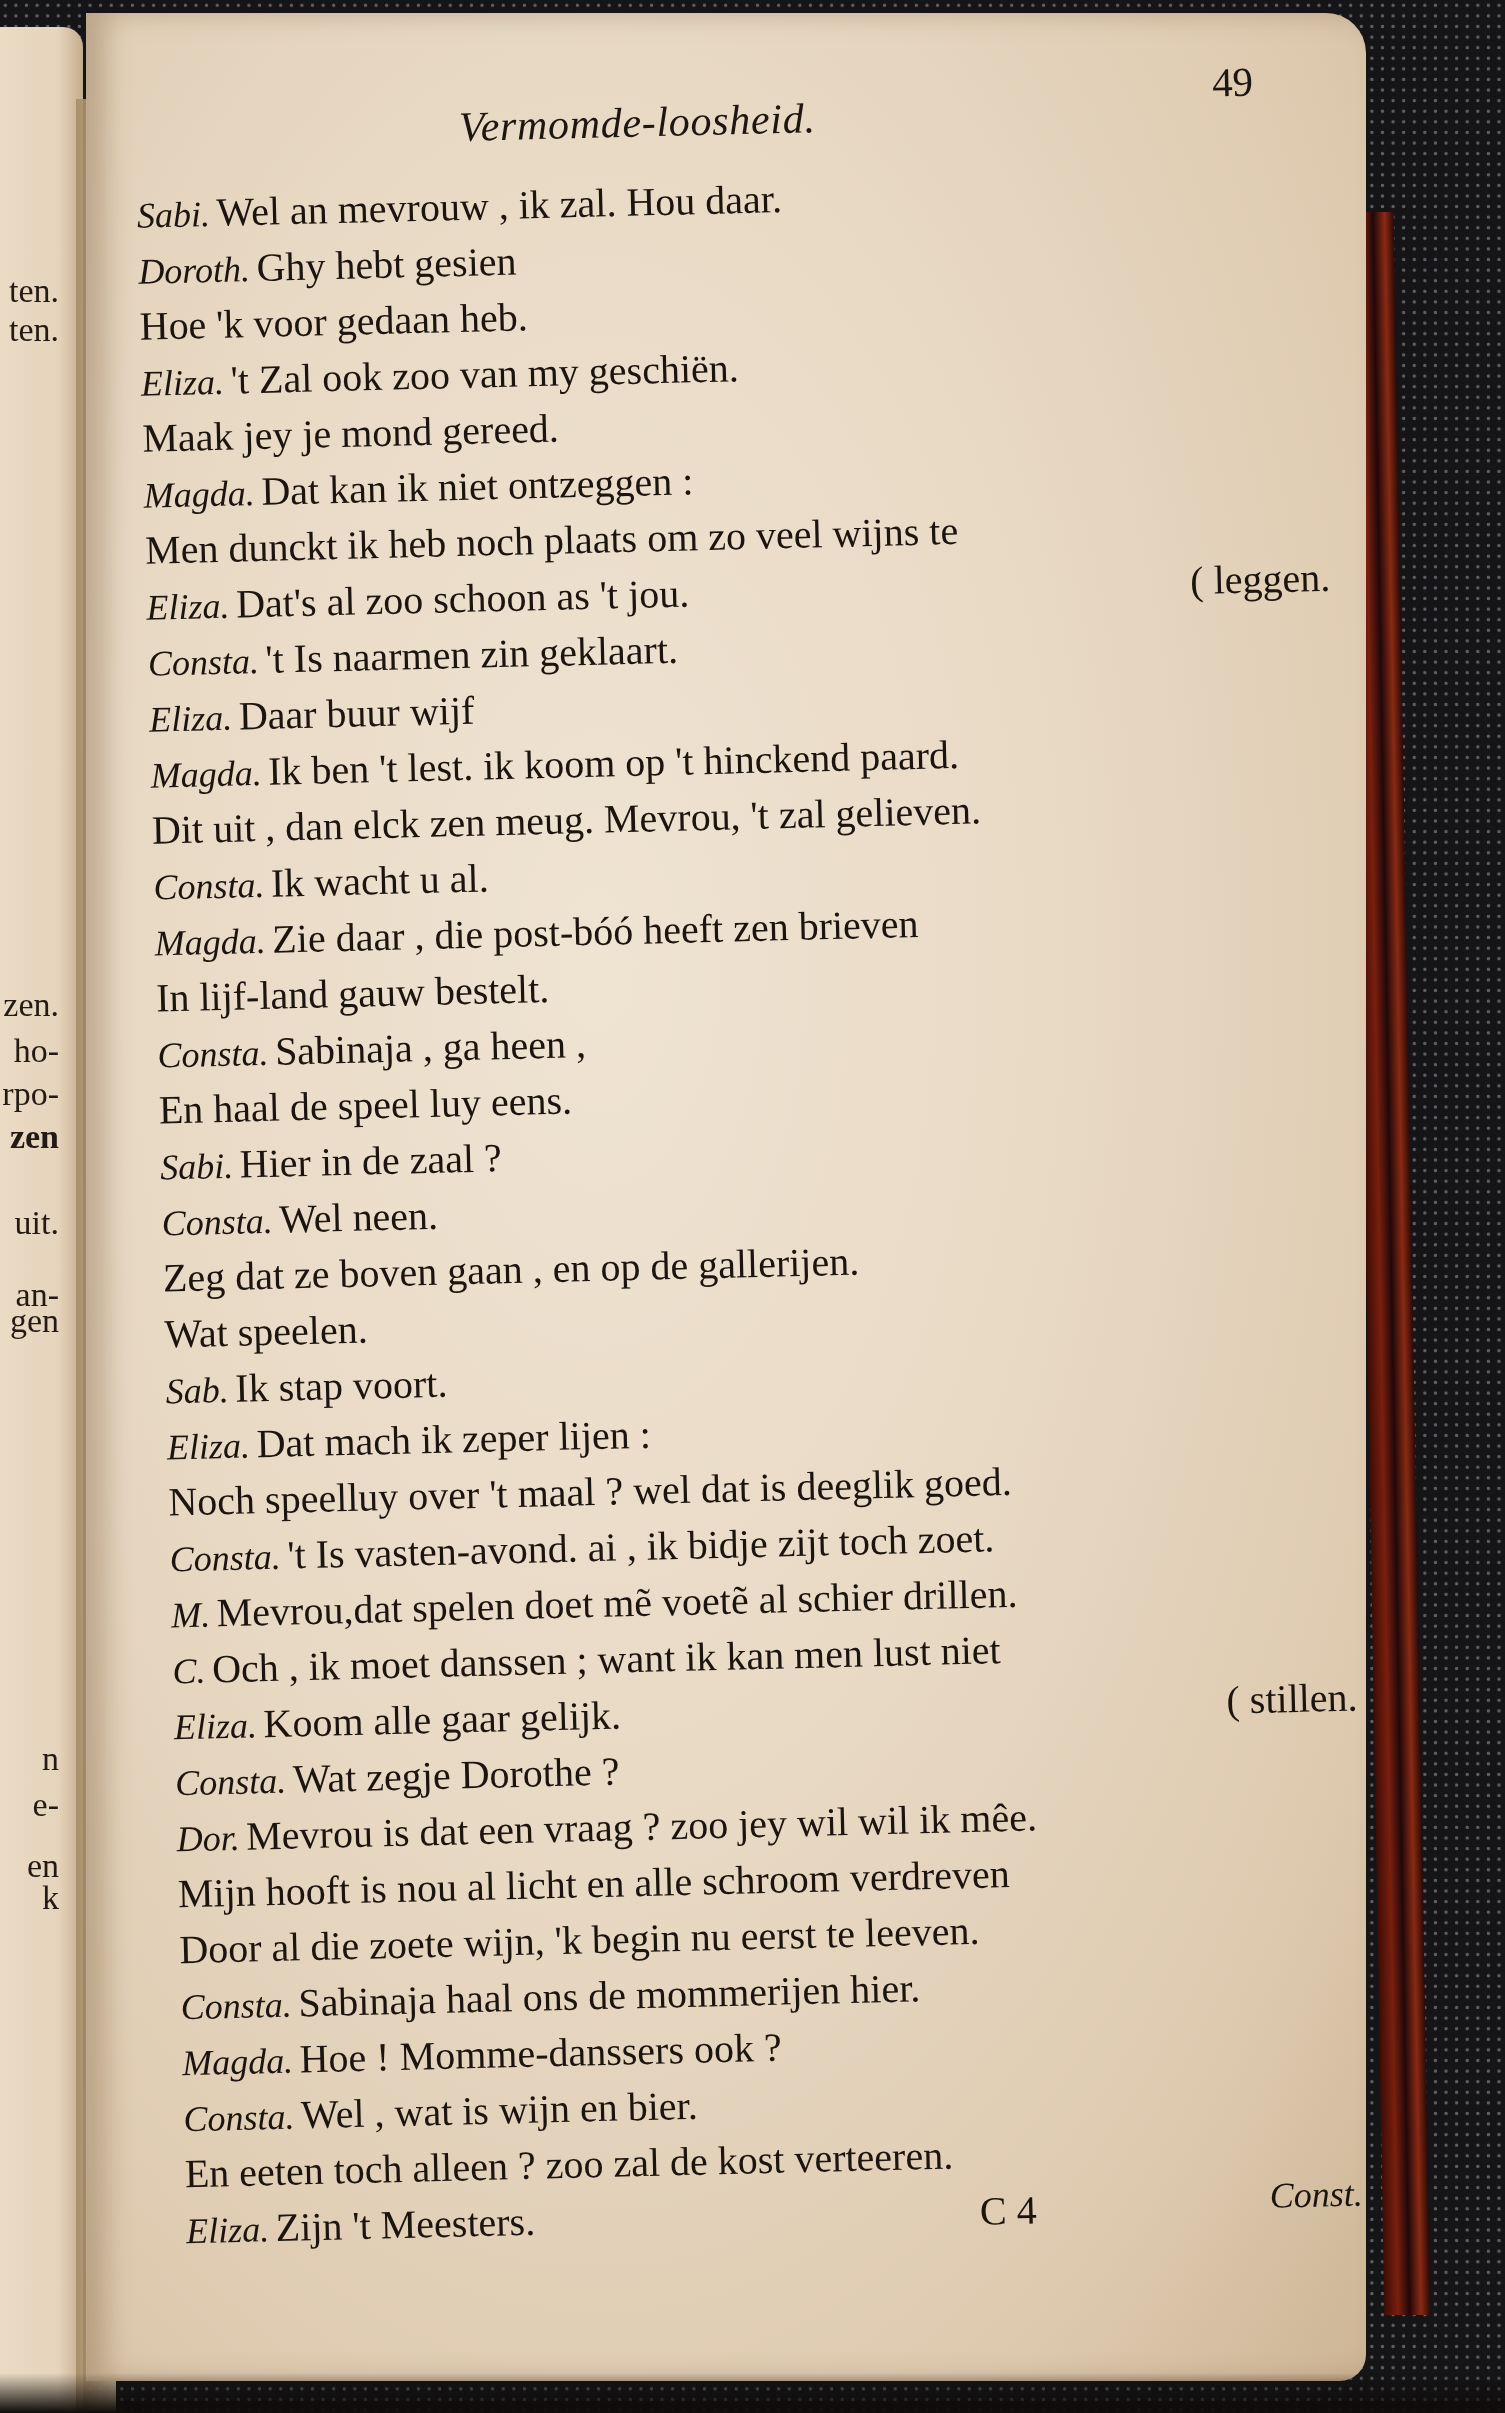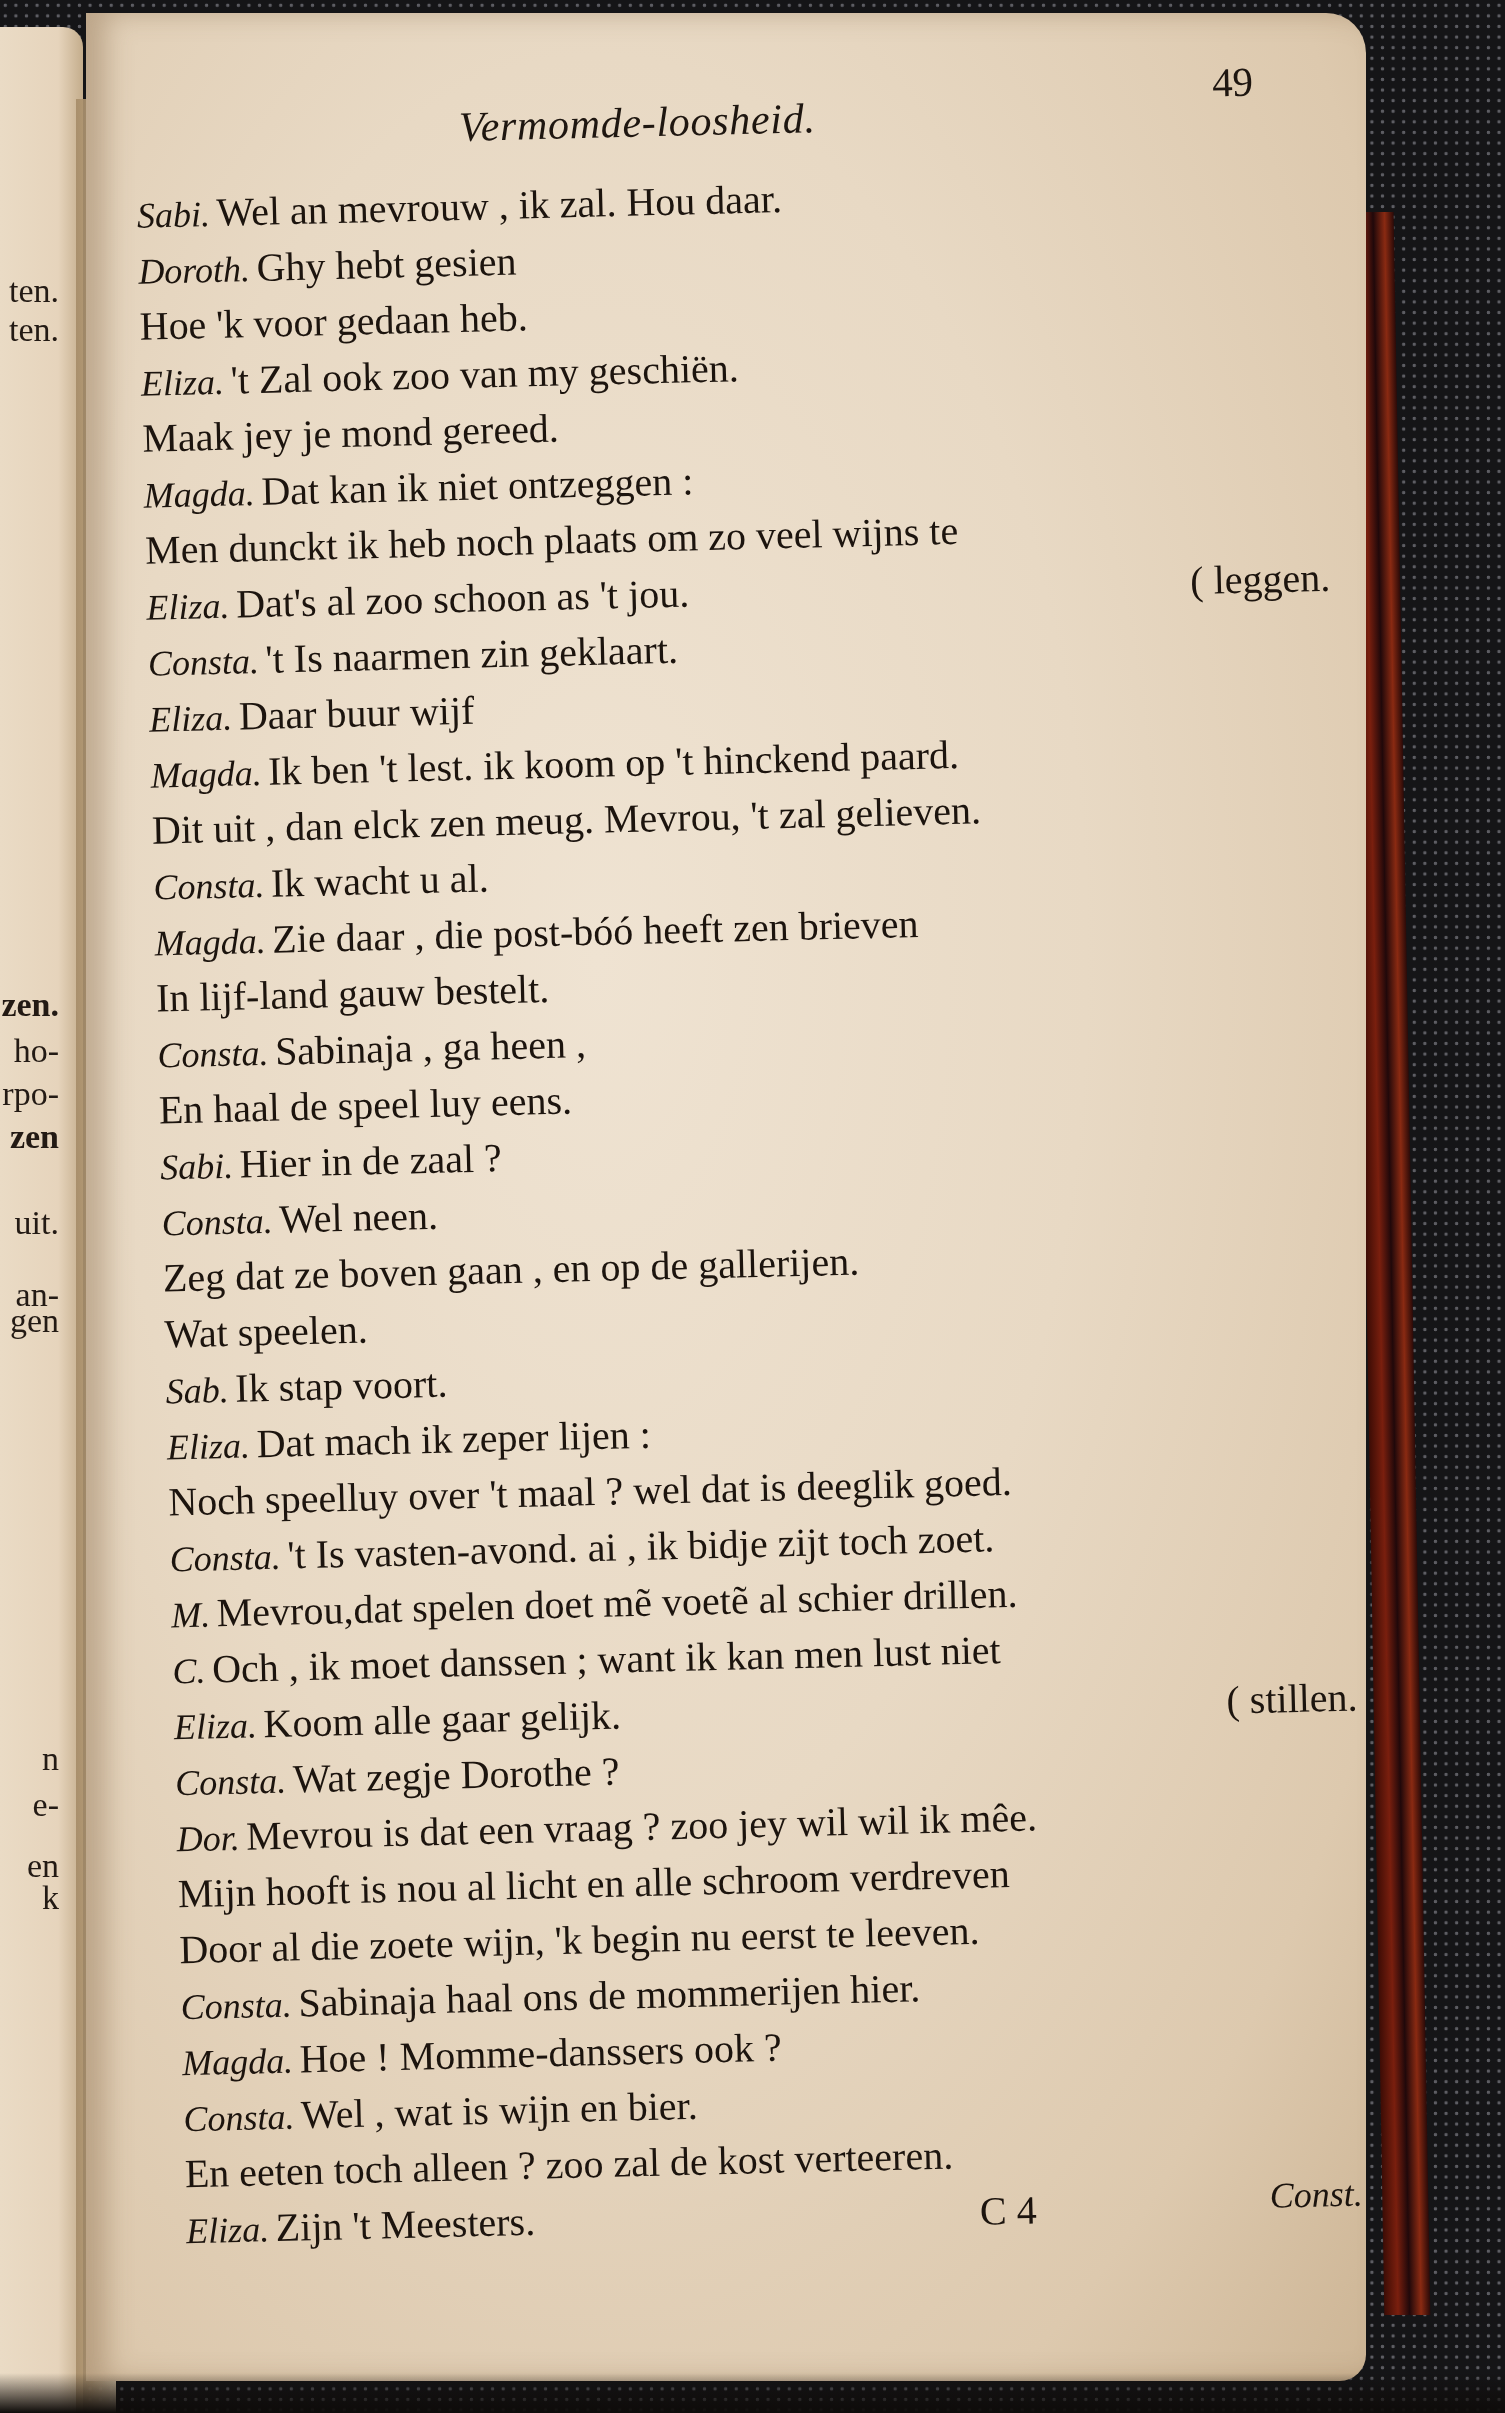"zen." span.frag { font-weight: bold -> none }
